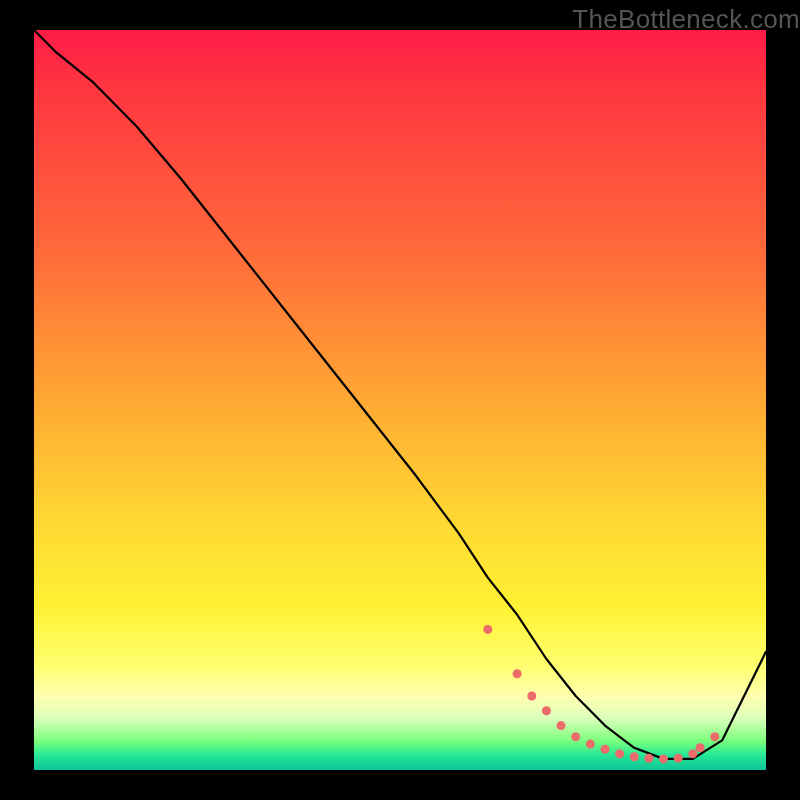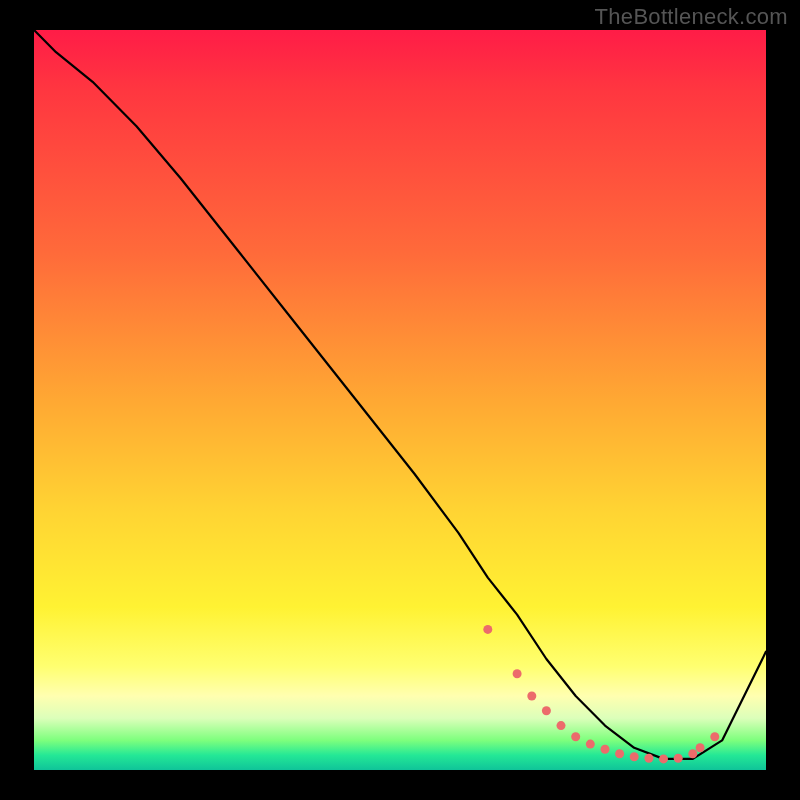"TheBottleneck.com" .watermark { font-size: 22px -> 26px; right: 12px -> 0 }
